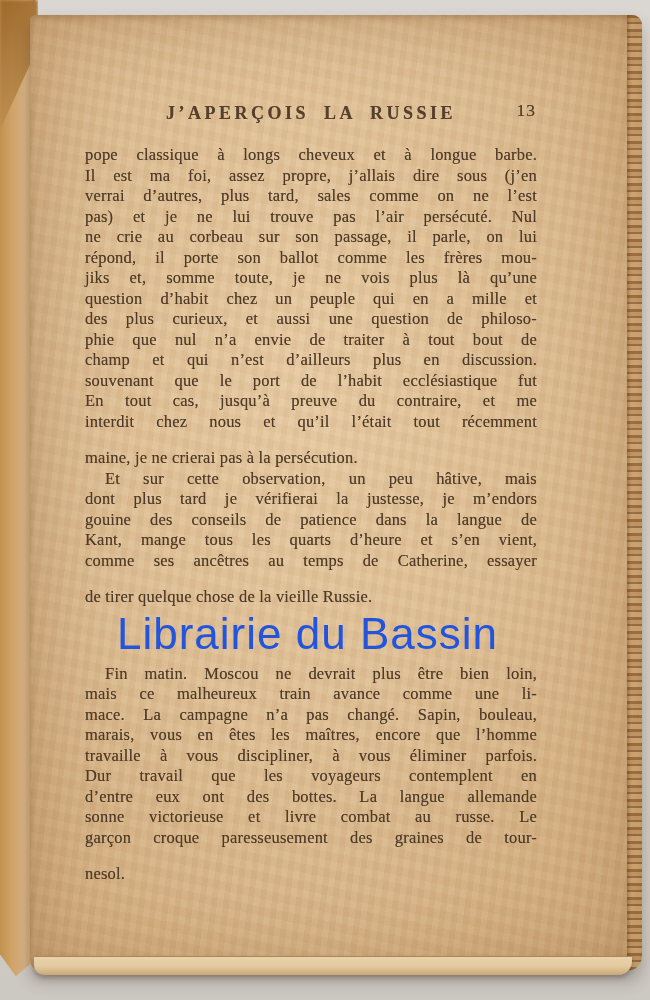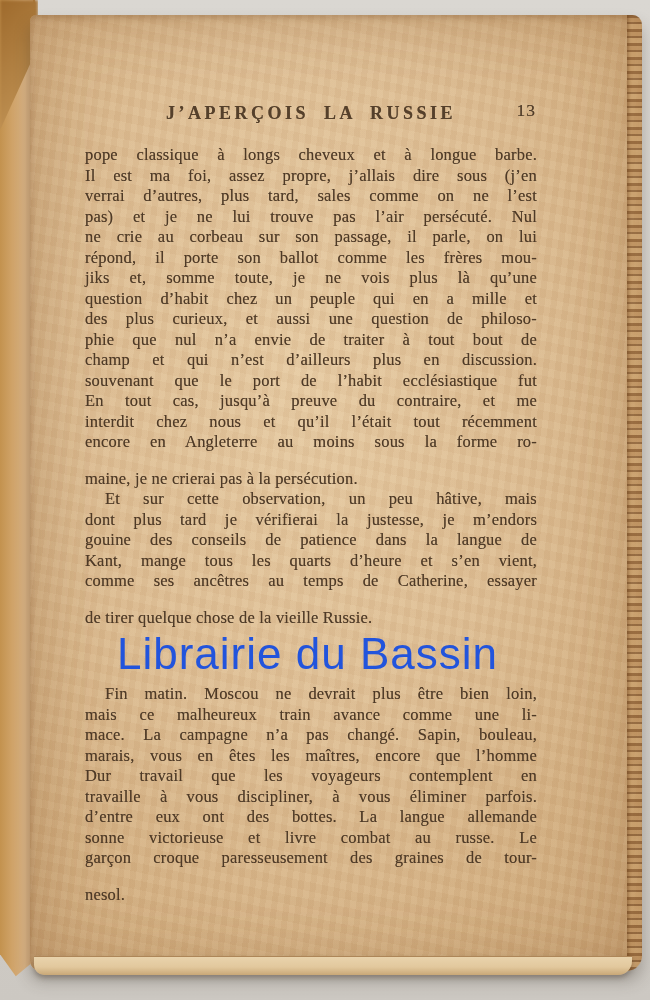"encore en Angleterre au moins" div.line { html: <div>encore en Angleterre au moins sous la forme ro-</div> -> none }
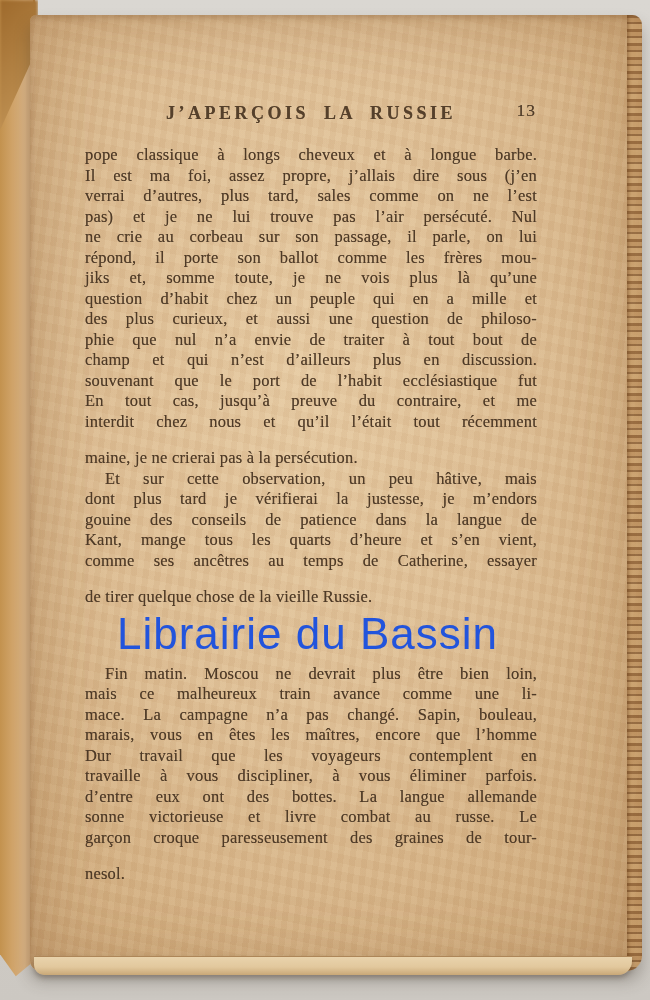"Dur travail que les voyageurs" div.line { order: before "travaille à vous discipliner, à" -> after "travaille à vous discipliner, à" }
